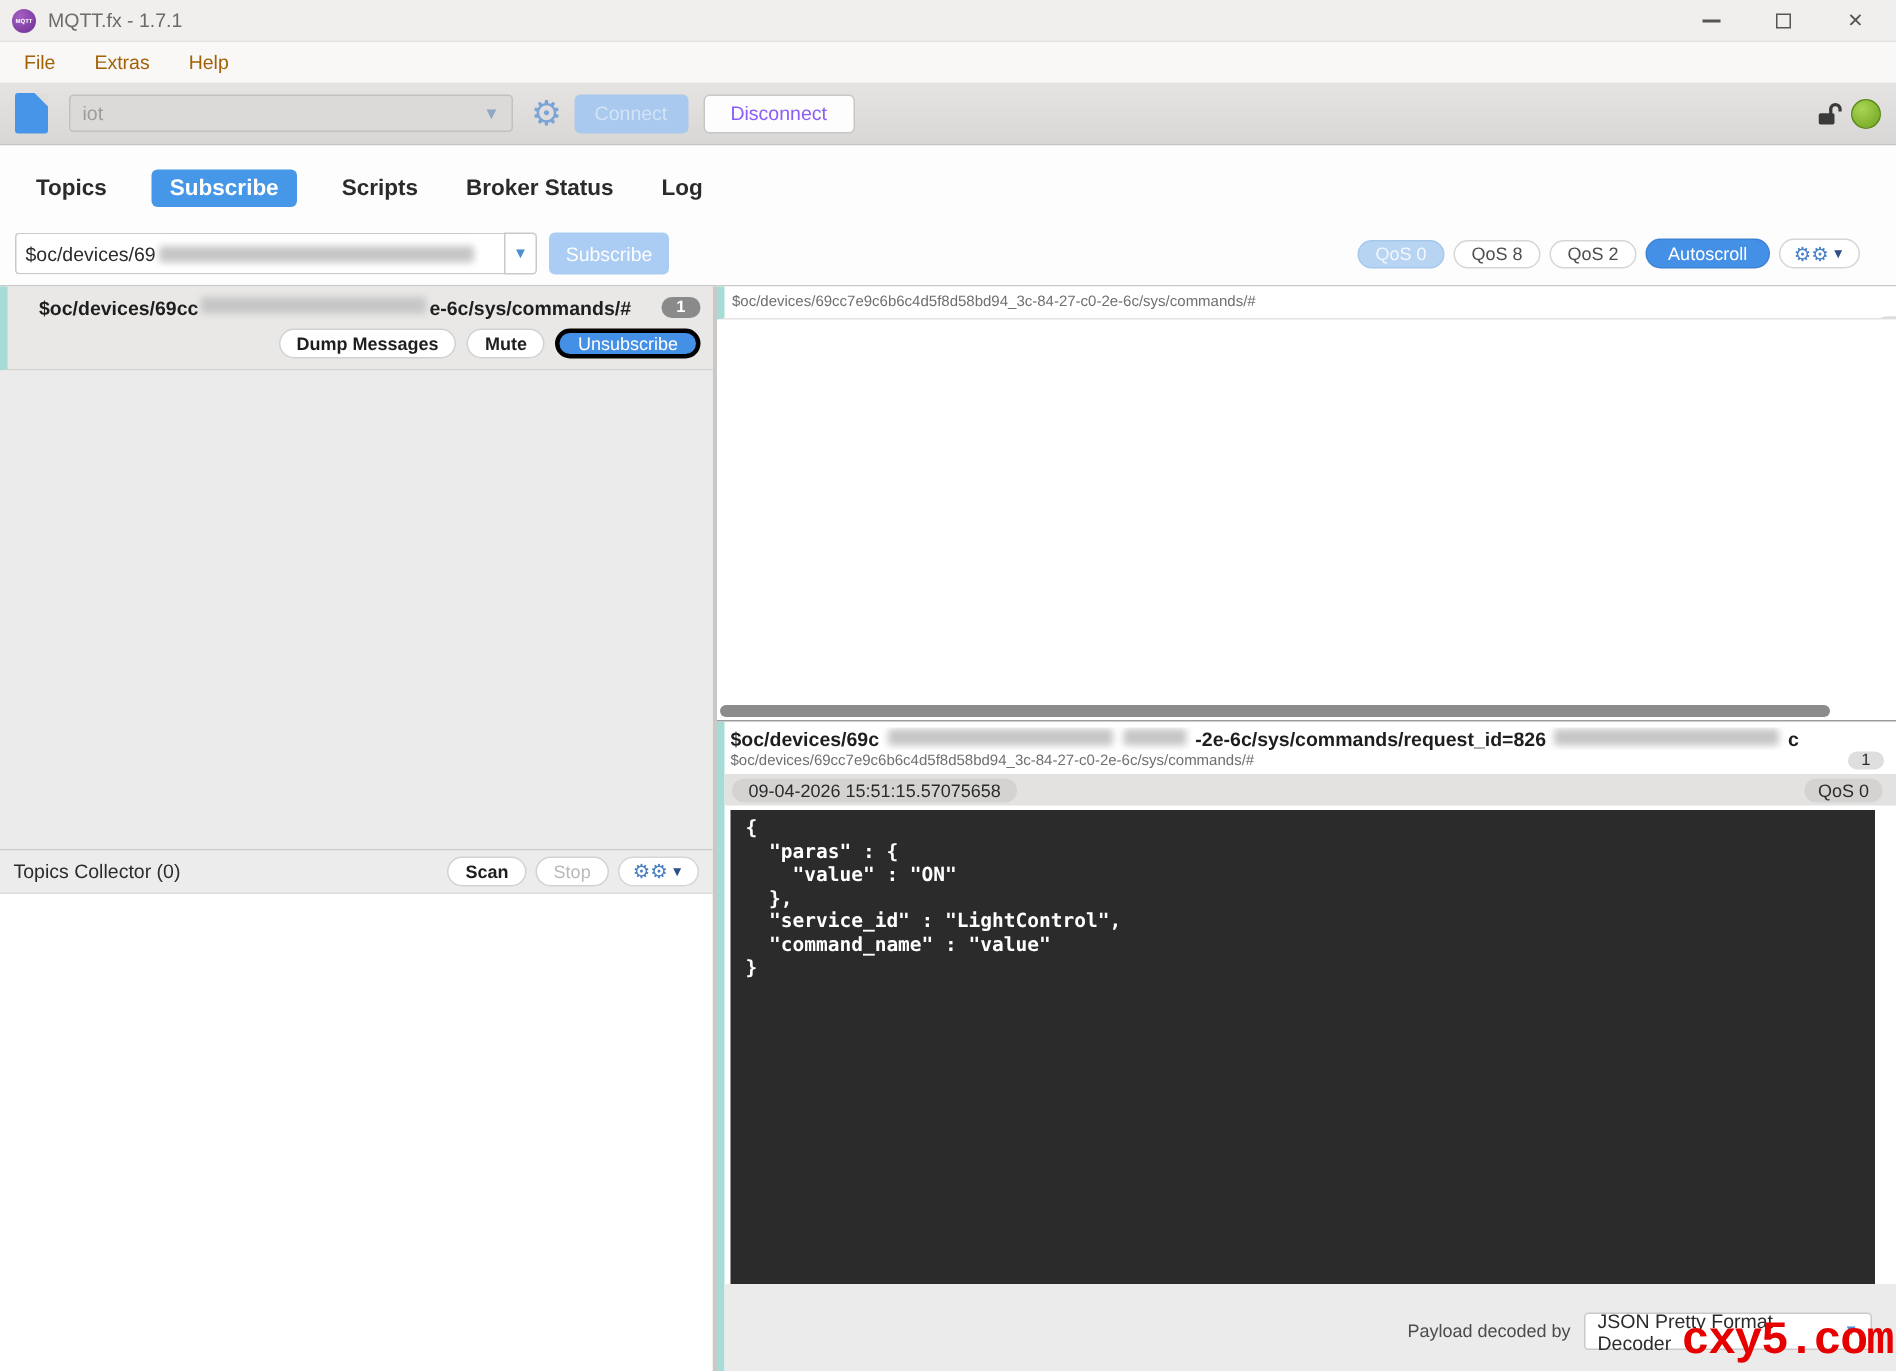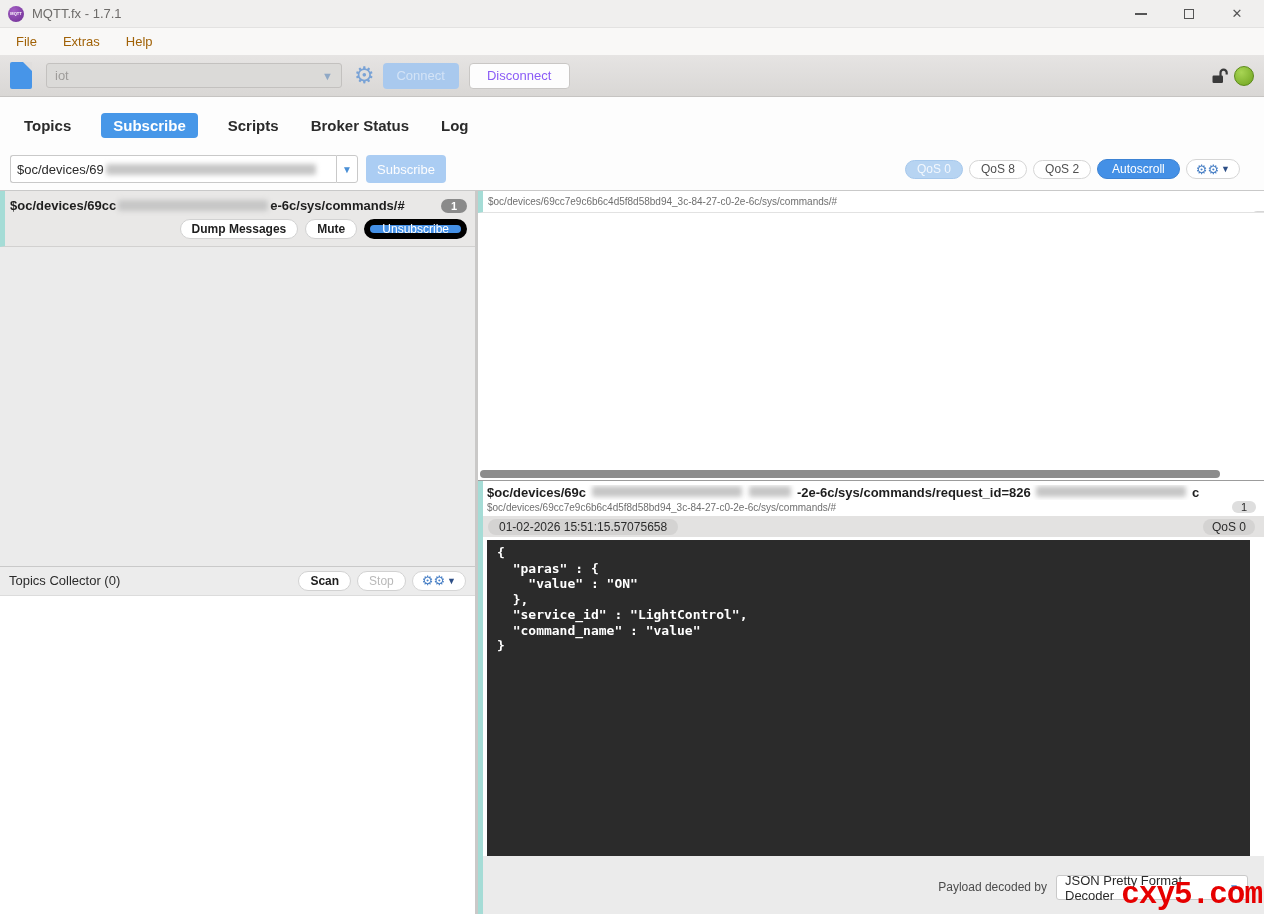"$oc/devices/69cc" .sub-topic-row { align-items: center -> flex-start; margin-left: none -> 16px }
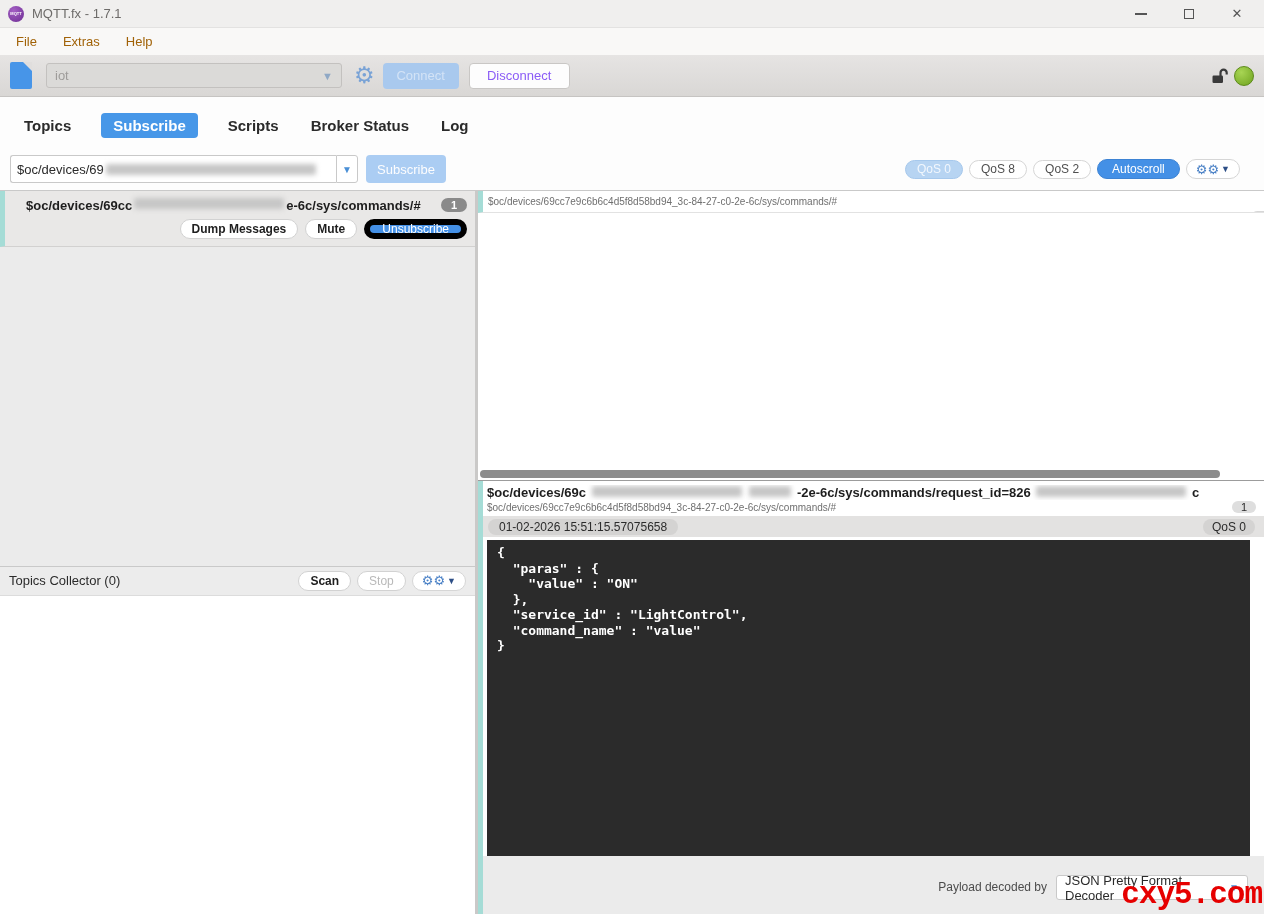"Unsubscribe" .bbtn { border: 6px solid #000000 -> 3px solid #000000 }
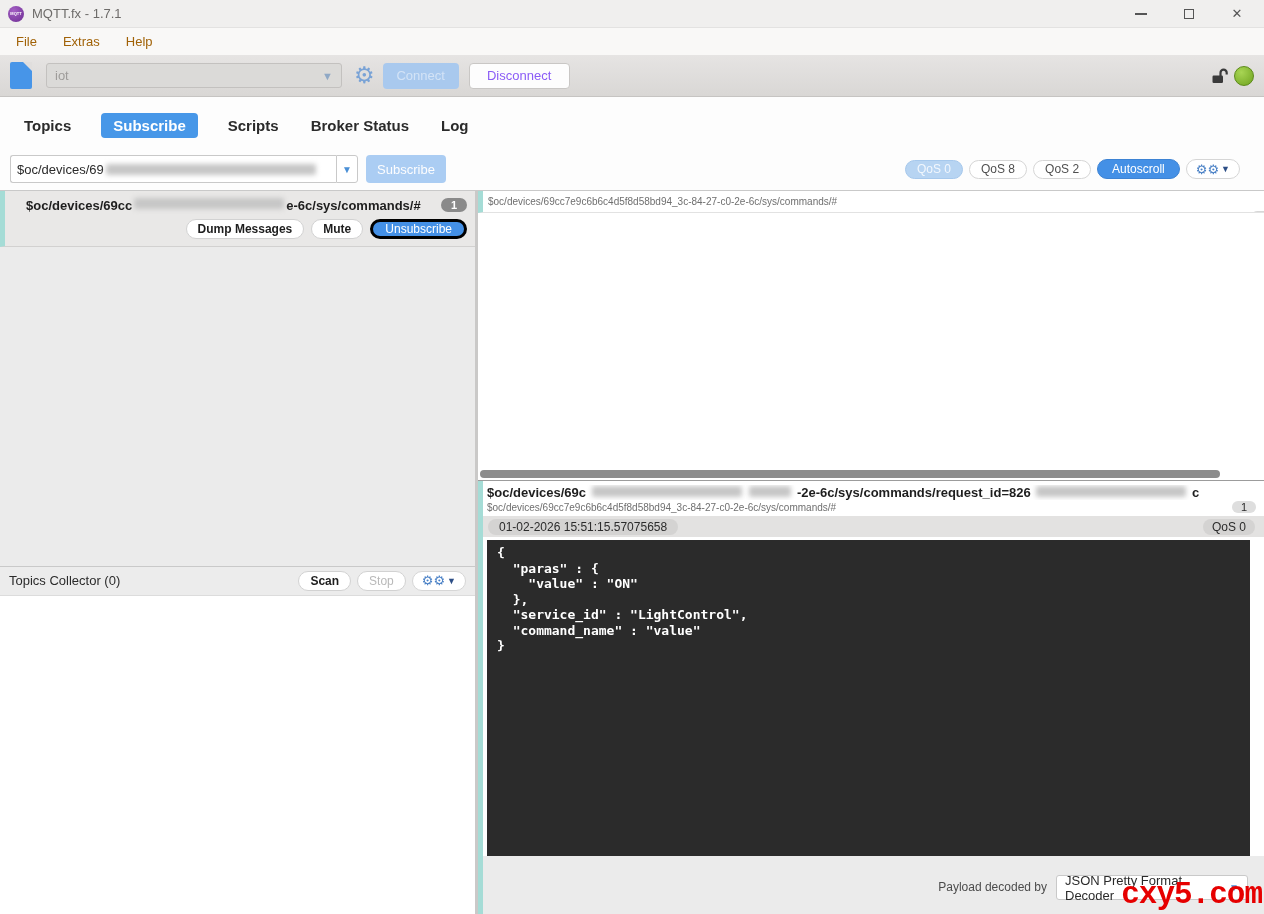"01-02-2026 15:51:15.57075658" span.ts-pill { text: 01-02-2026 -> 09-04-2026 }
